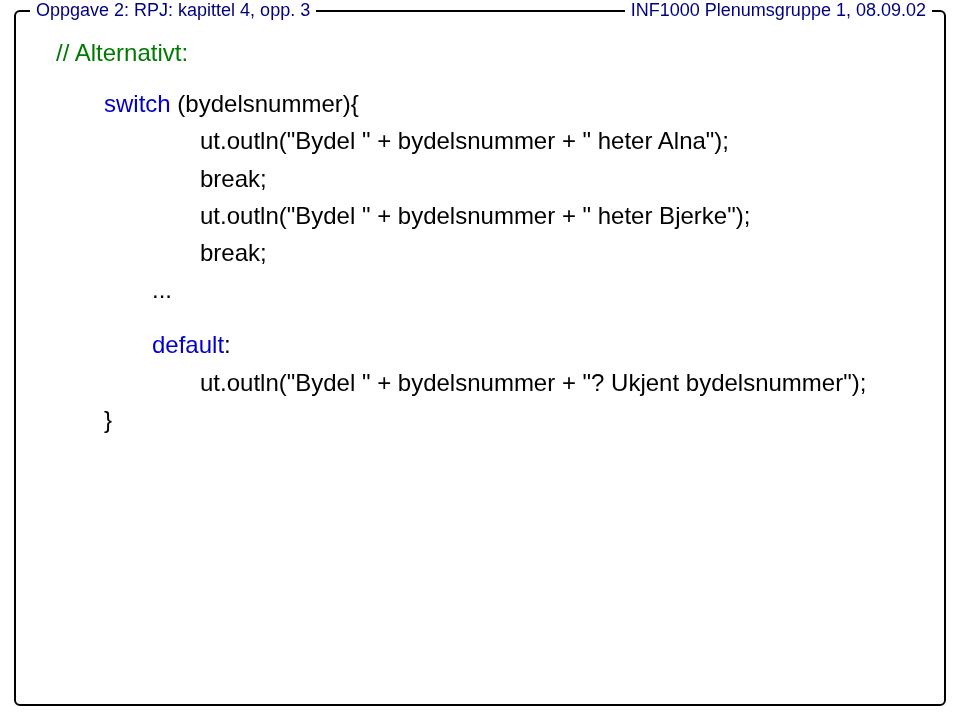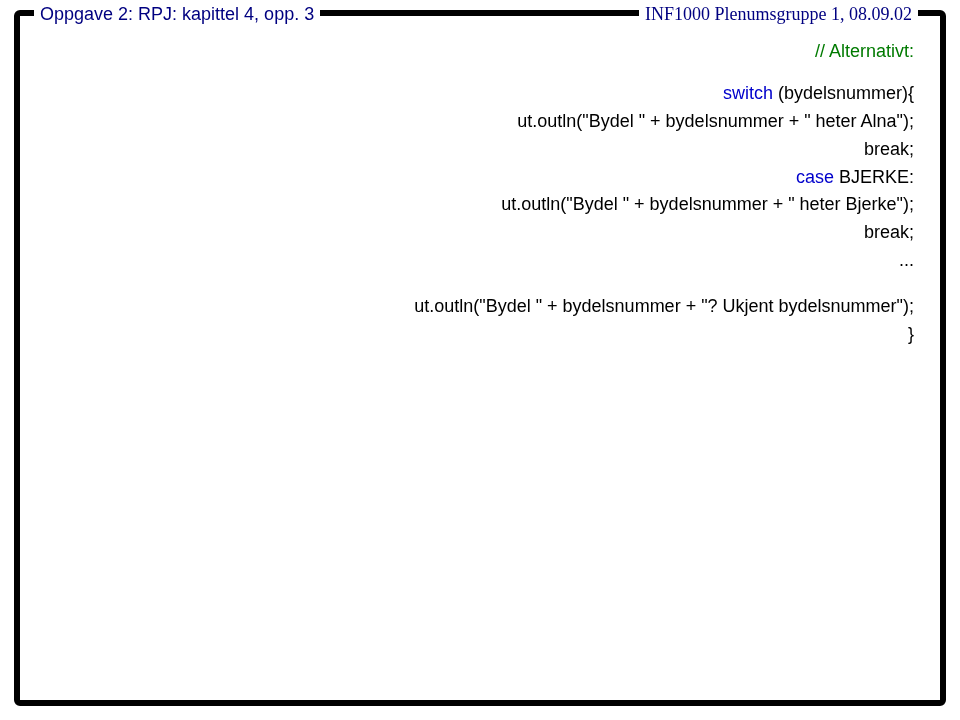"Oppgave 2: RPJ: kapittel 4," .frame { border: 6px solid #000000 -> 2px solid #000000 }
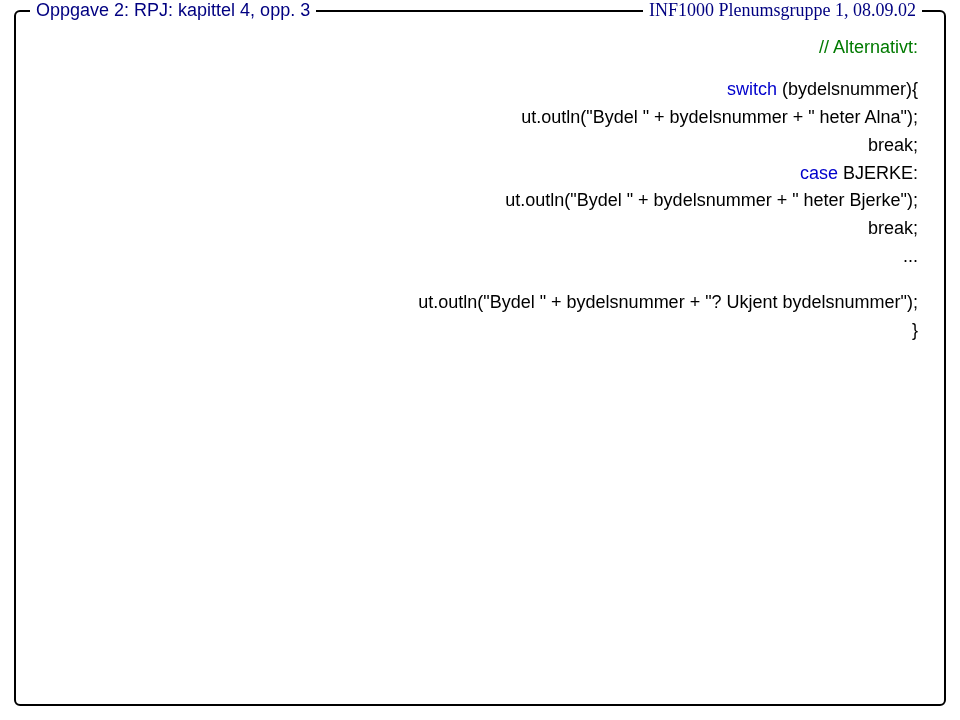"INF1000 Plenumsgruppe 1, 08.09.02" .header-right { font-family: Liberation Serif, serif -> Liberation Sans, sans-serif; margin-right: 22px -> 12px }
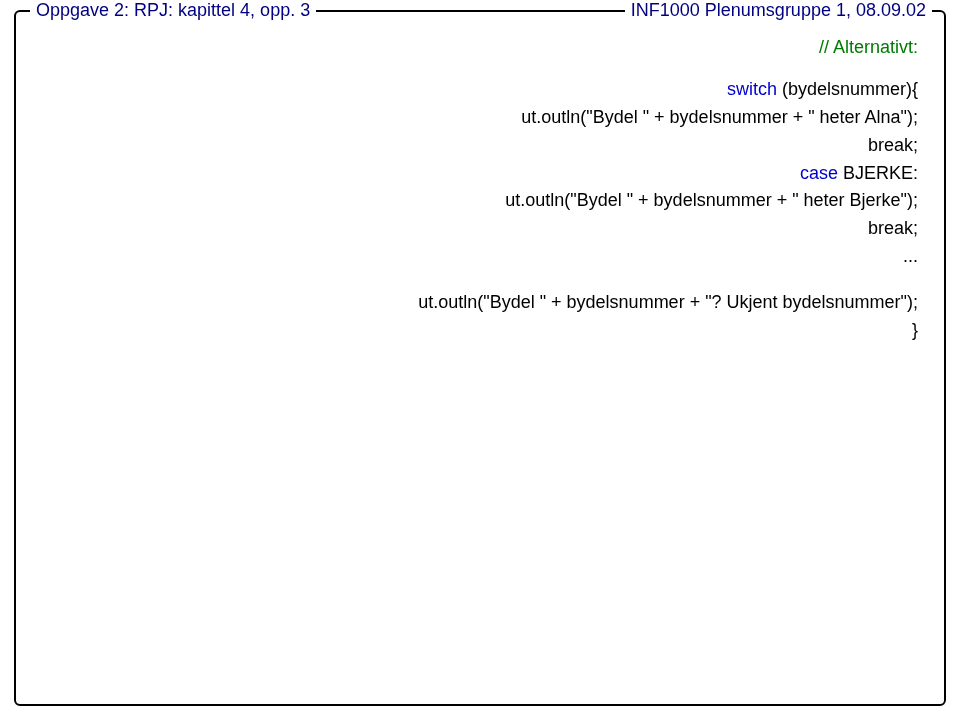"// Alternativt:" .content { font-size: 18px -> 24px; padding: 22px 26px 20px 26px -> 22px 26px 20px 40px; text-align: right -> none }
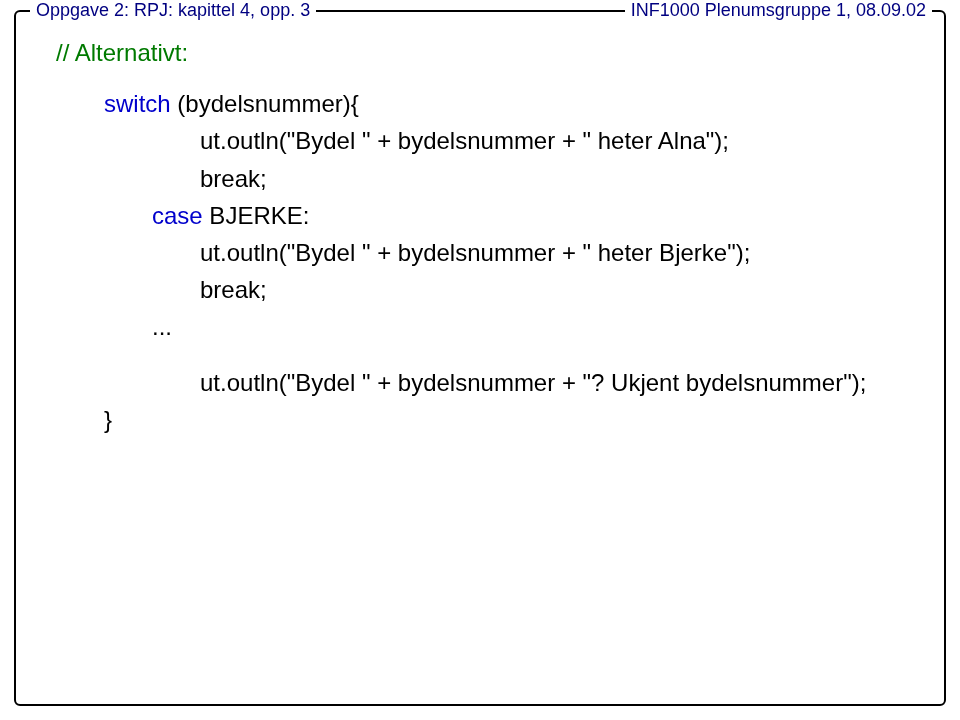"case BJERKE:" div.in2 { html: <div><span>case</span><span> BJERKE:</span></div> -> none }
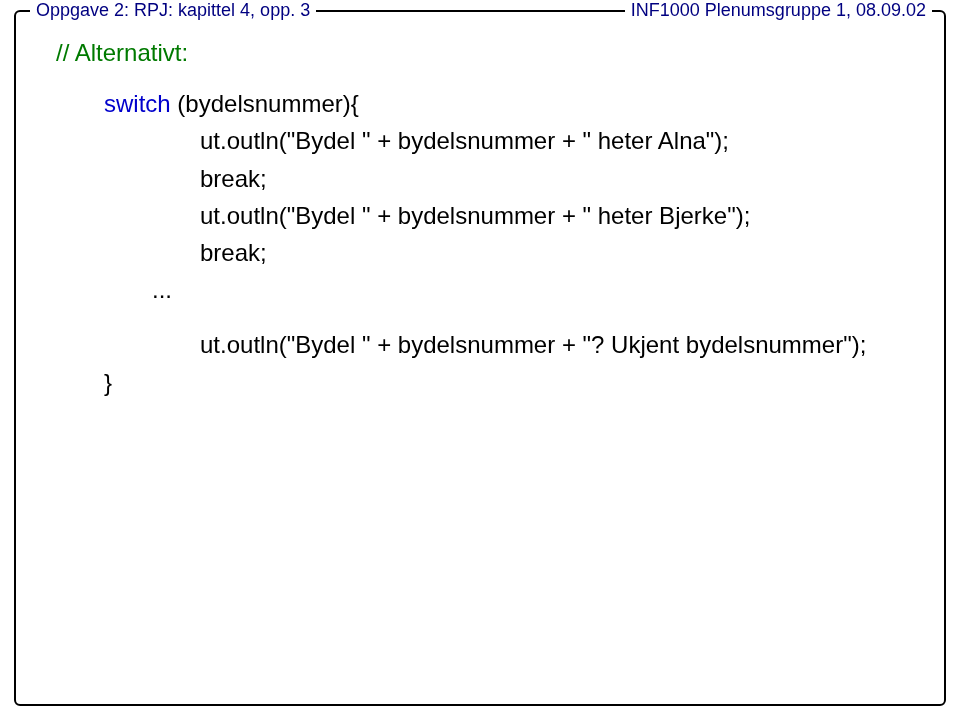"default:" div.in2 { html: none -> <div><span>default</span><span>:</span></div> }
